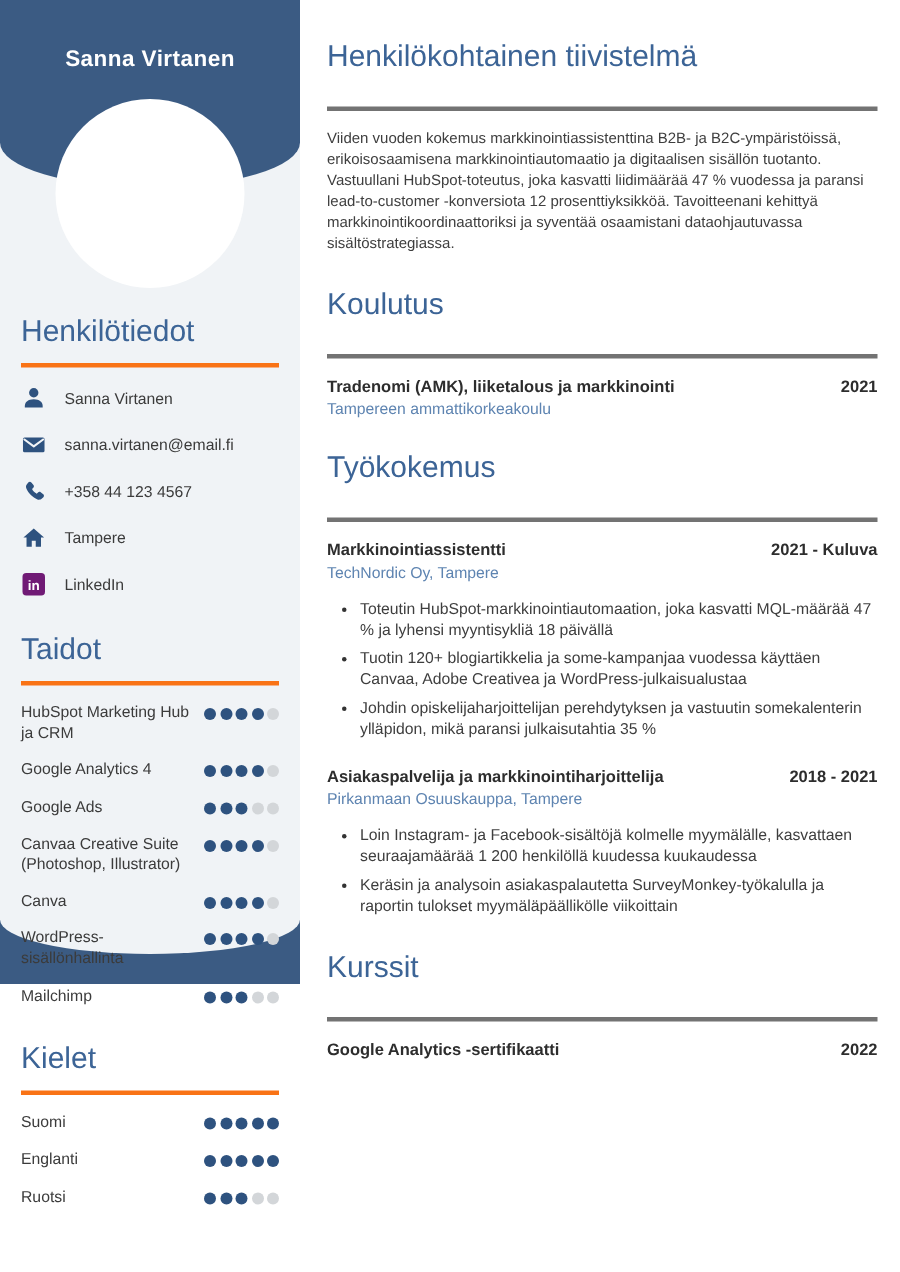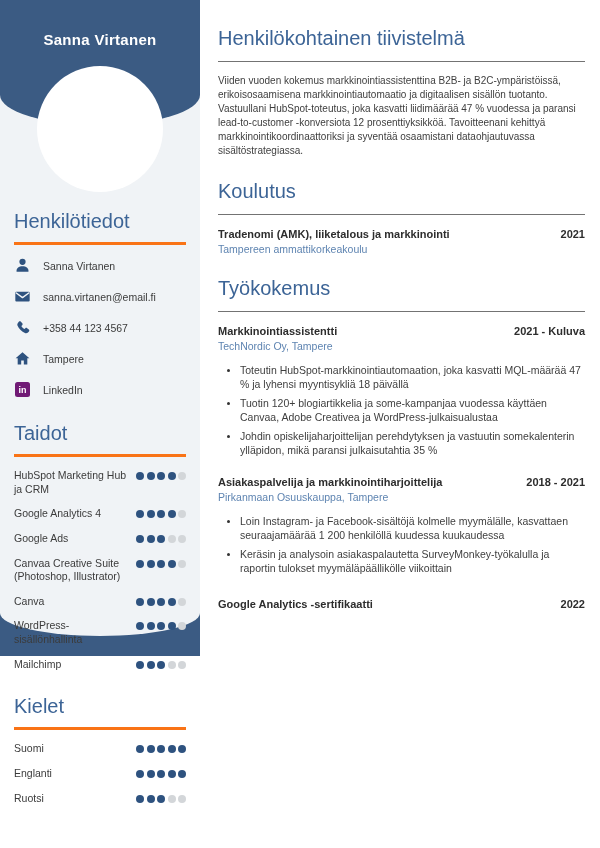"Henkilökohtainen tiivistelmä" .m-h { border-bottom: 1px solid #737373 -> 3px solid #737373; padding-bottom: 11px -> 21px }
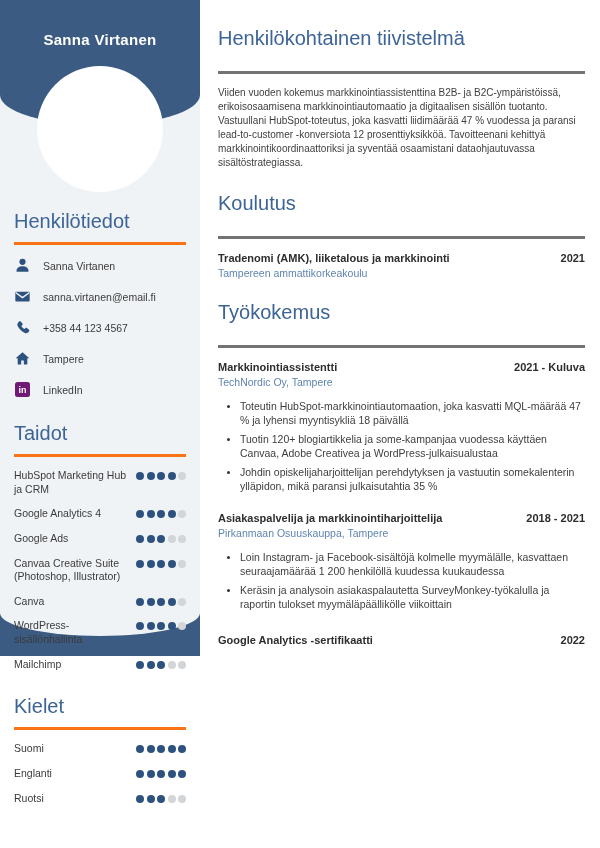"Kurssit" h1.m-h { html: none -> <h1>Kurssit</h1> }
